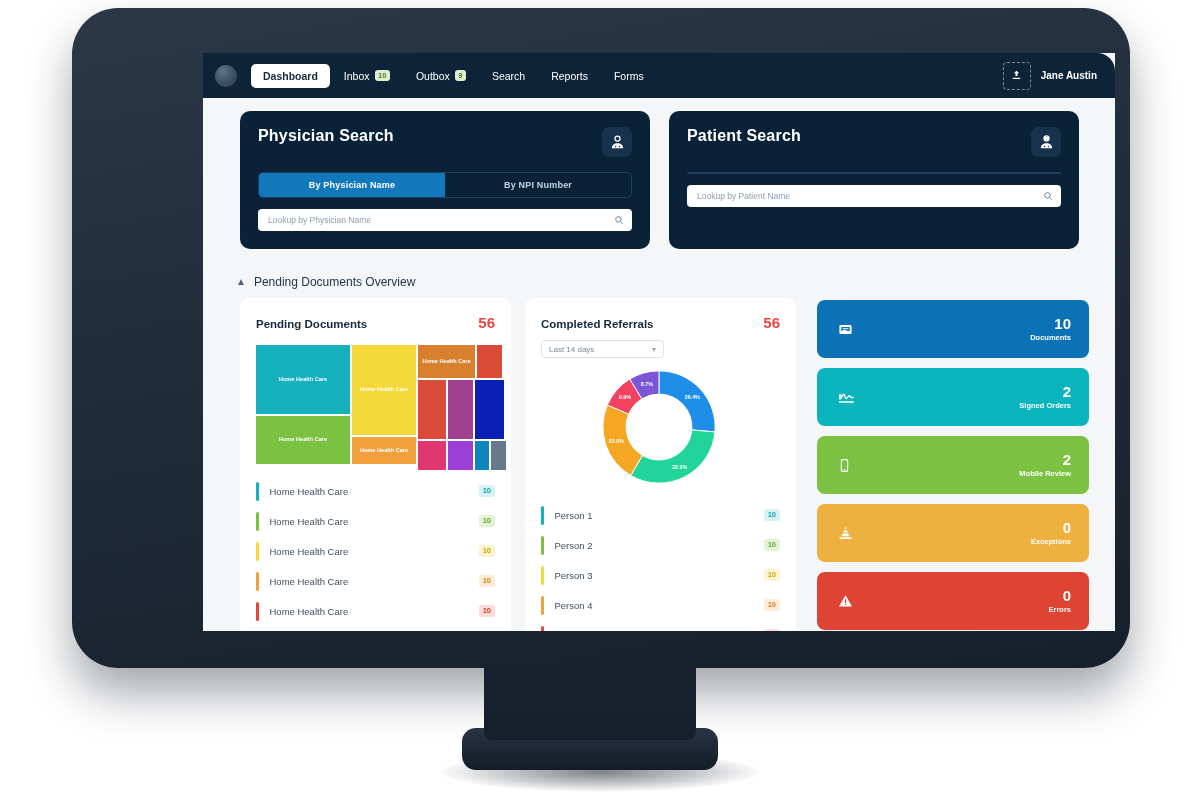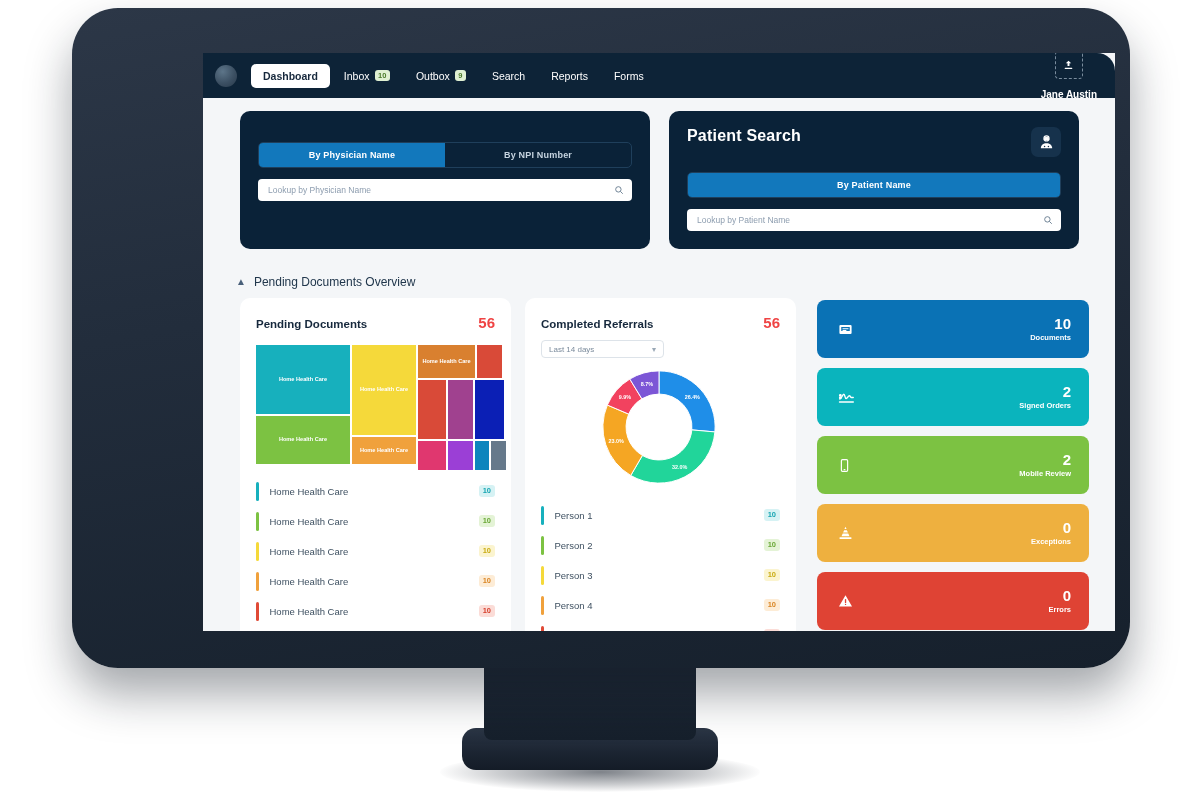"Jane Austin" .nav-right { flex-direction: column -> none }
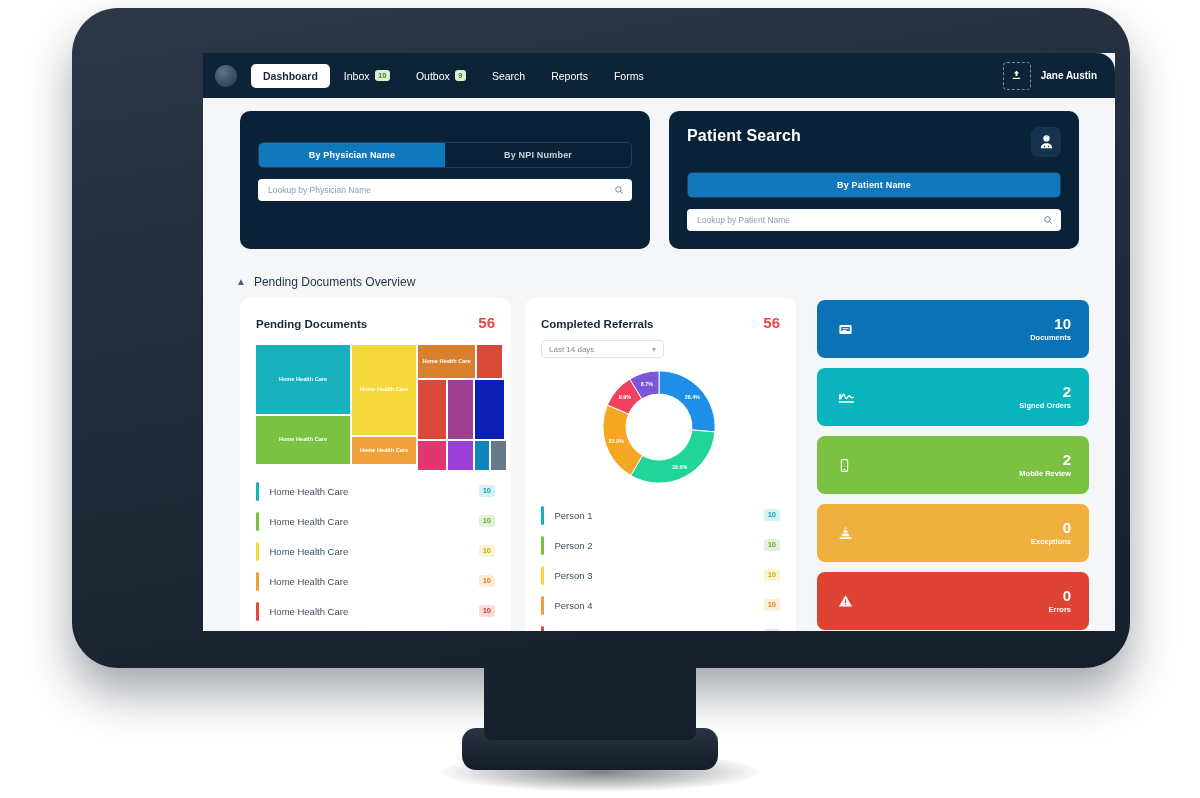"Physician Search" div.search-card-head { html: none -> <div> <div>Physician Search</div> <div> <svg> <circle></circle> <path></path> <circle></circle> <circle></circle> </svg> </div> </div> }
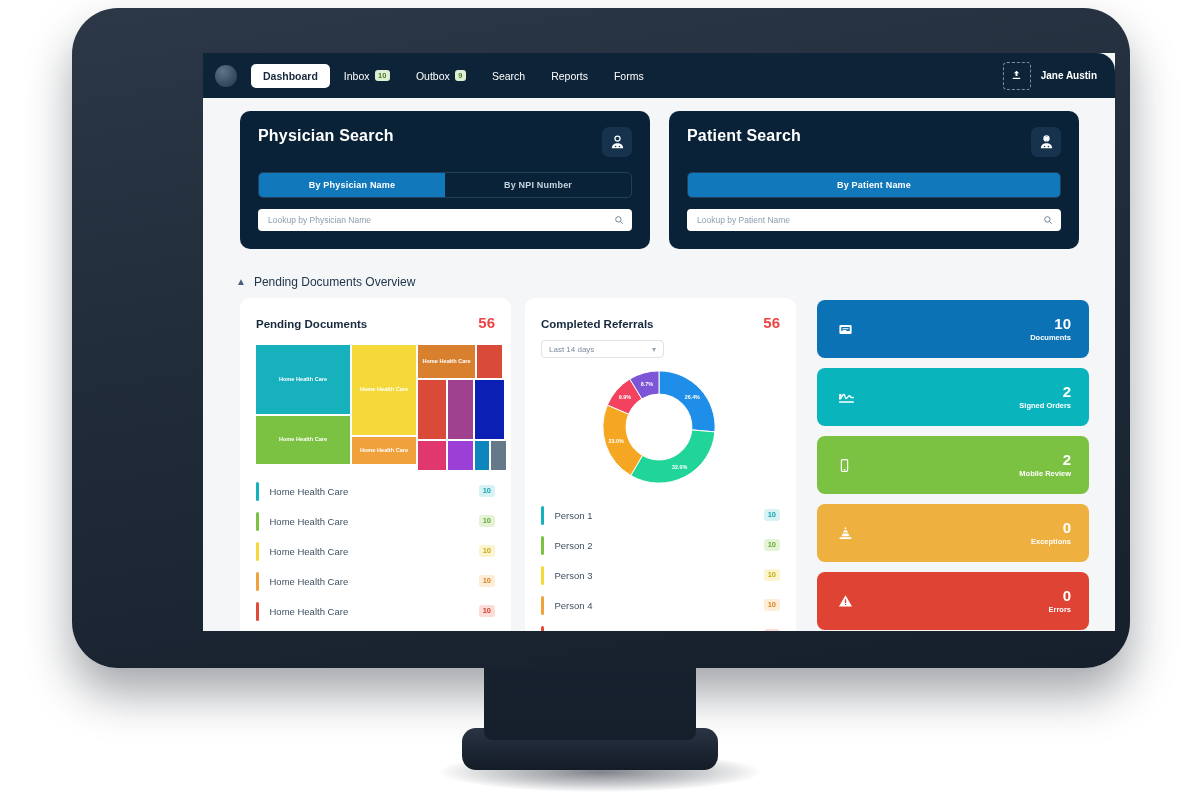"By Patient Name" div.toggle-btn { html: <div>By Patient Name</div> -> none }
